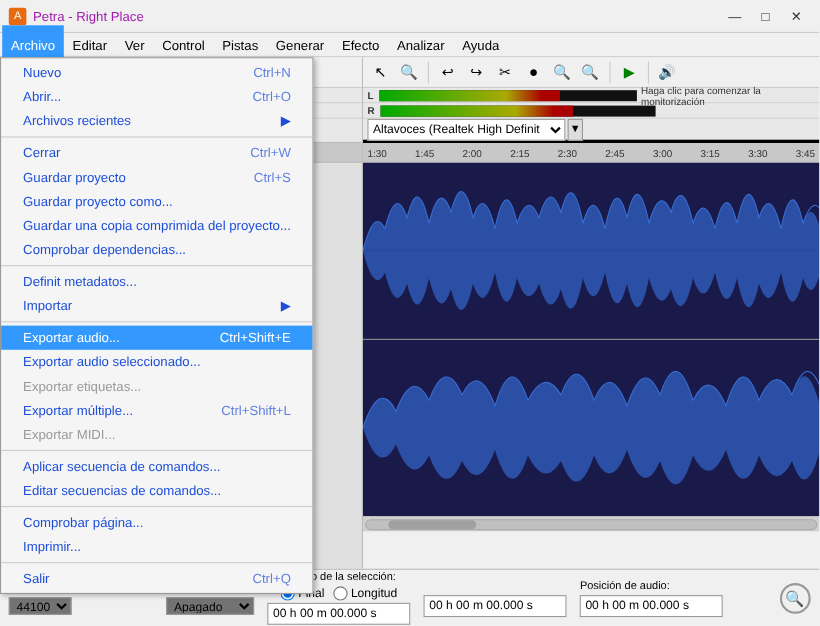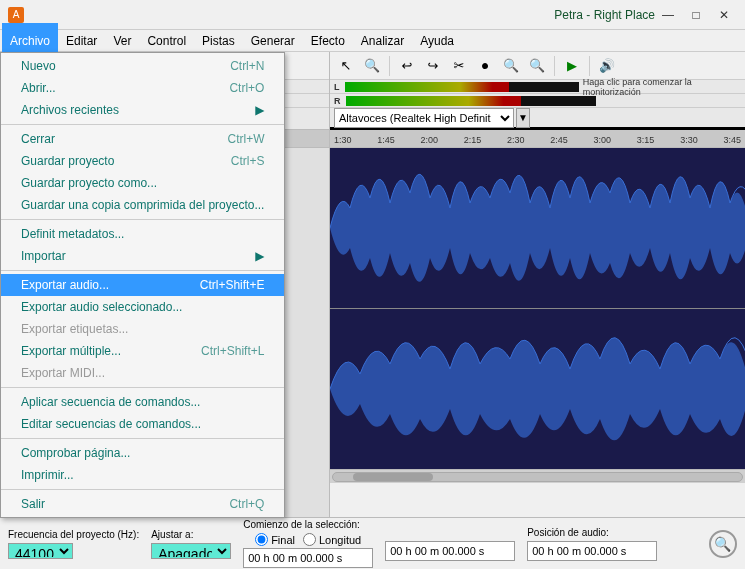"Petra - Right Place" .title-bar-text { color: #14532d -> #a21caf; text-align: right -> none }
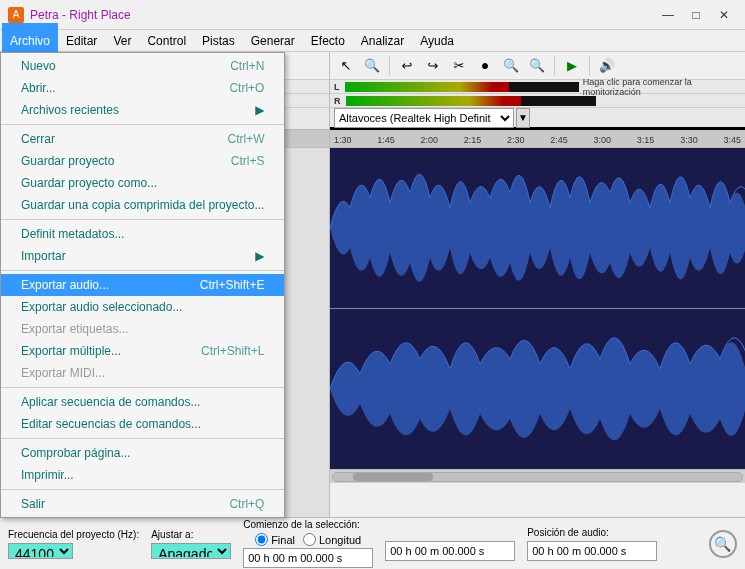"Nuevo" .dropdown-item { color: #0f766e -> #1d4ed8 }
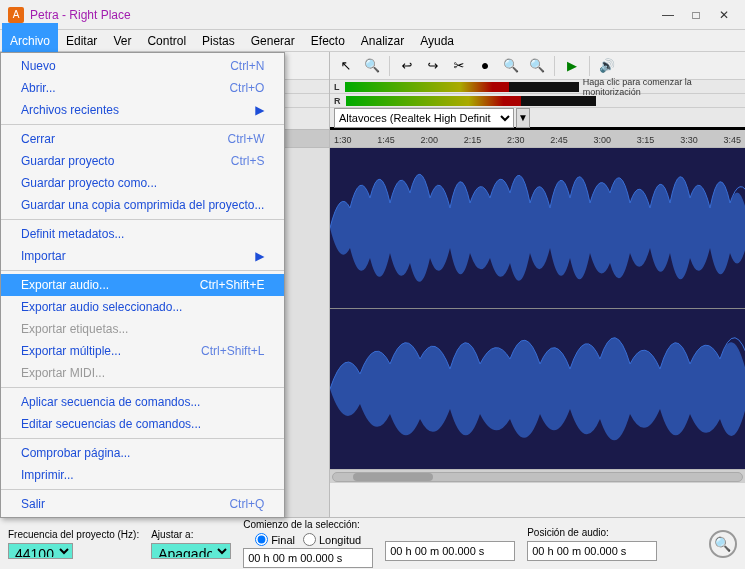"Comprobar dependencias..." div.dropdown-item { html: none -> <div> <span>Comprobar dependencias...</span> </div> }
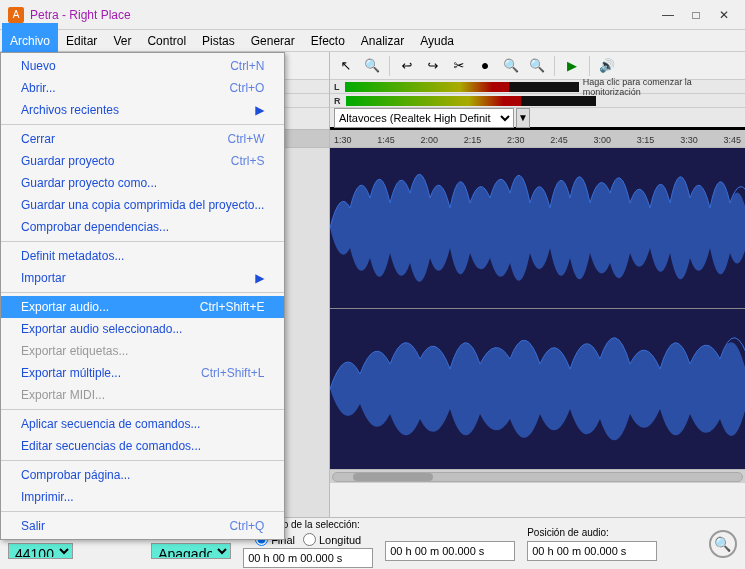"44100" .status-select { background: #5eead4 -> #737373; font-size: 14px -> 11px }
